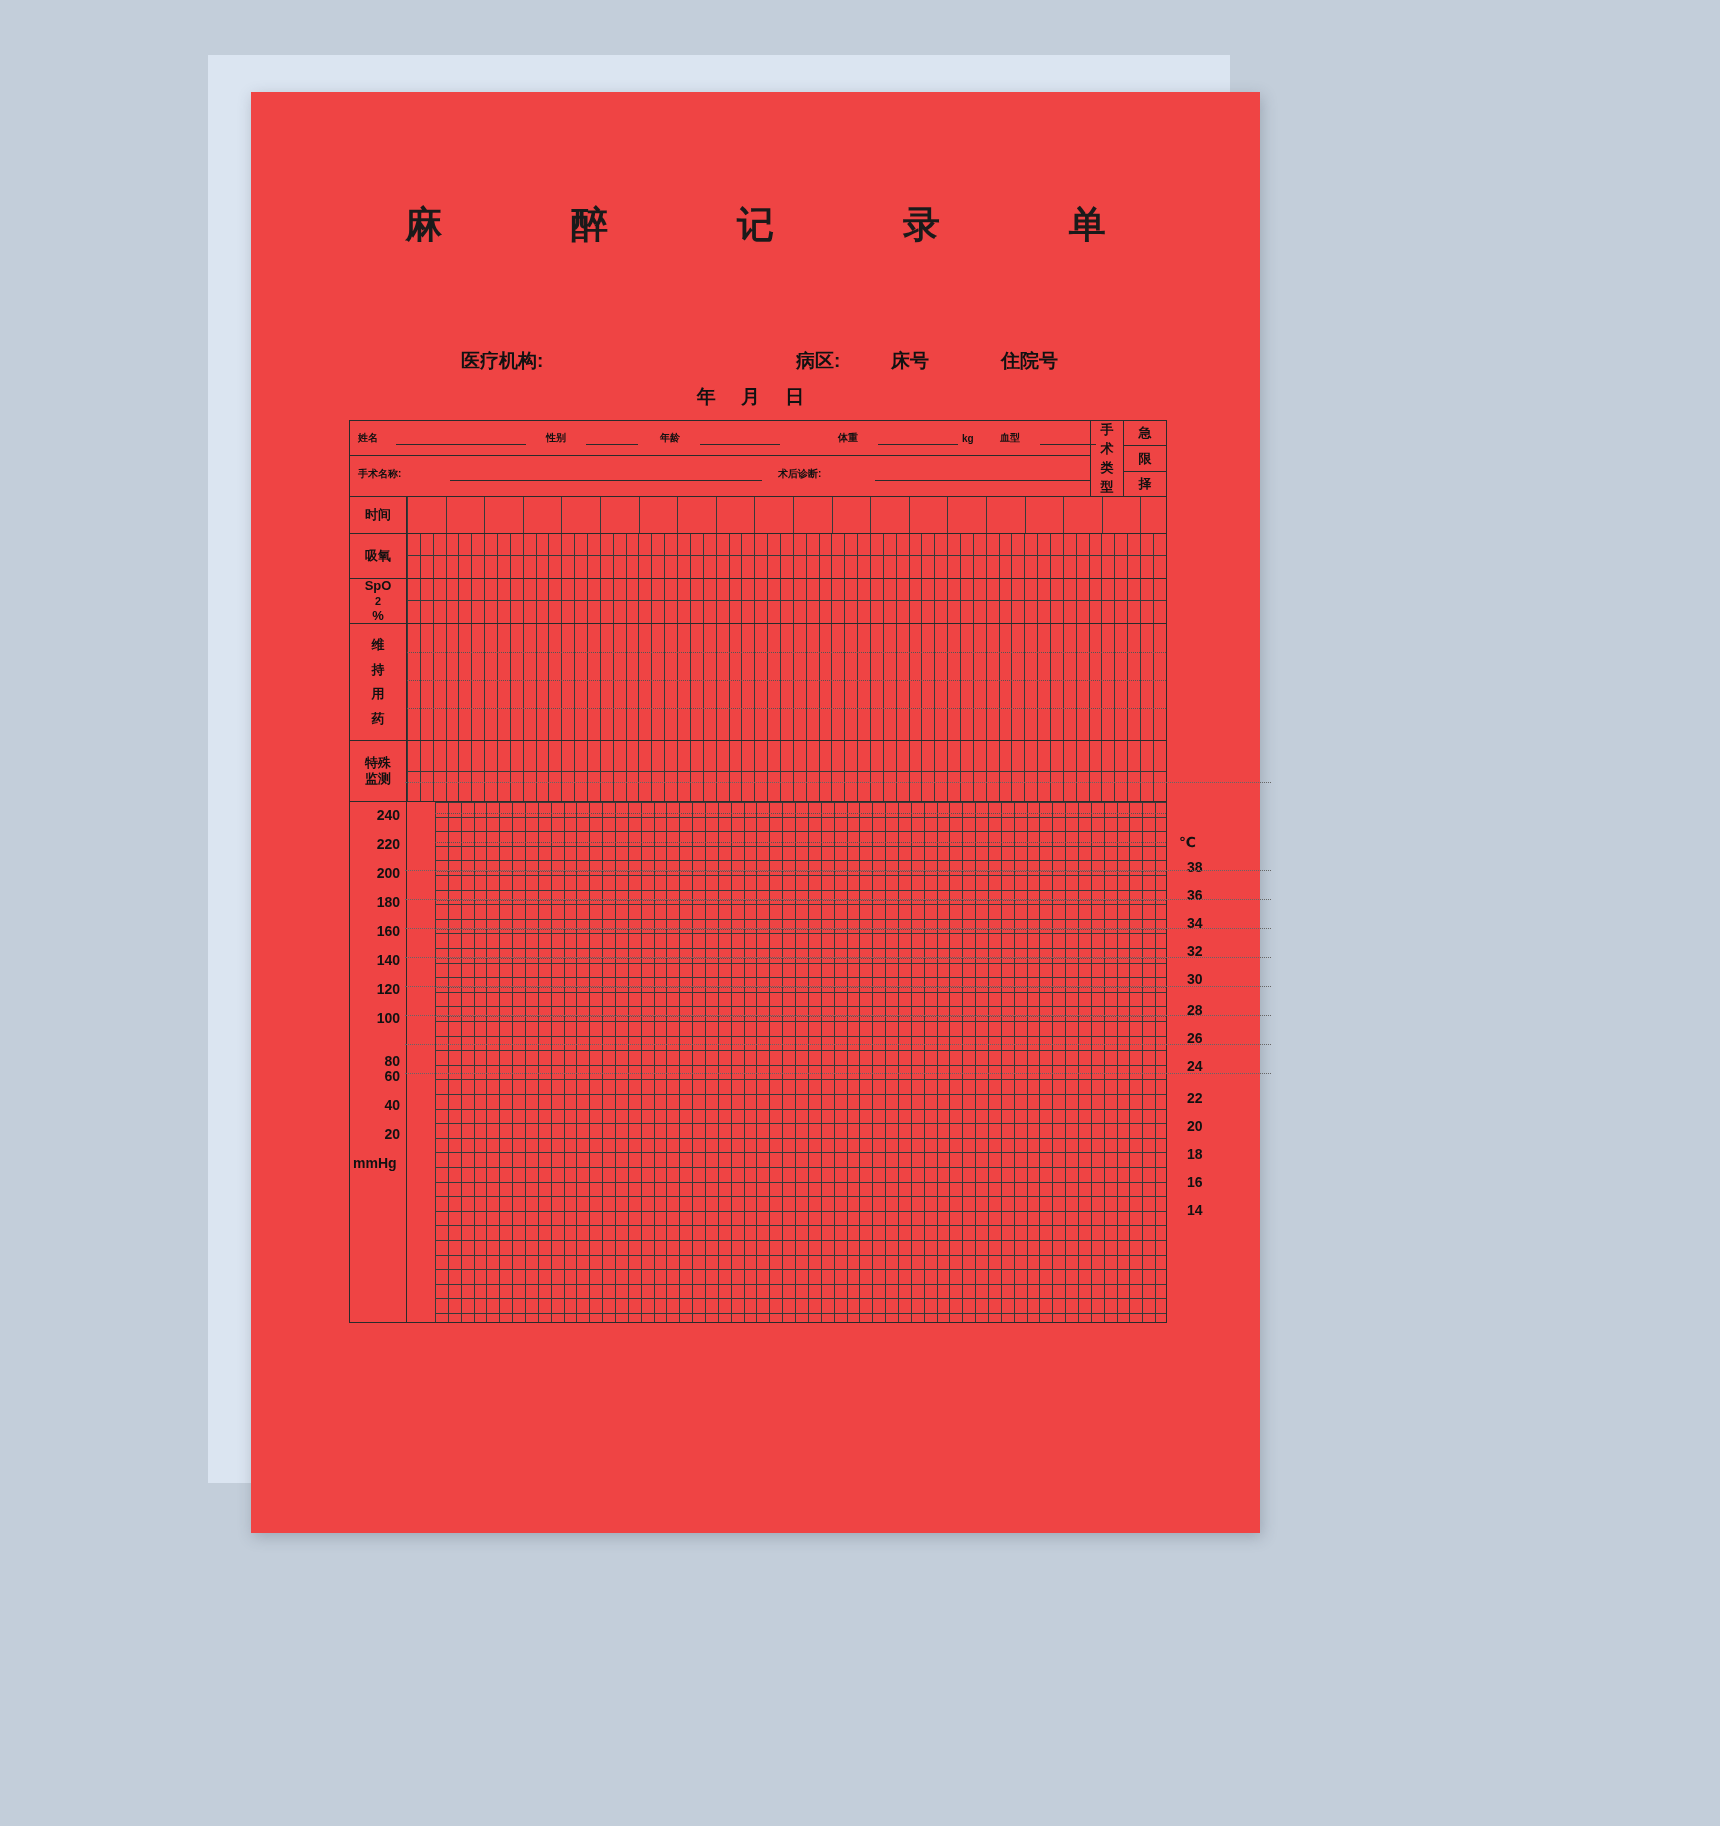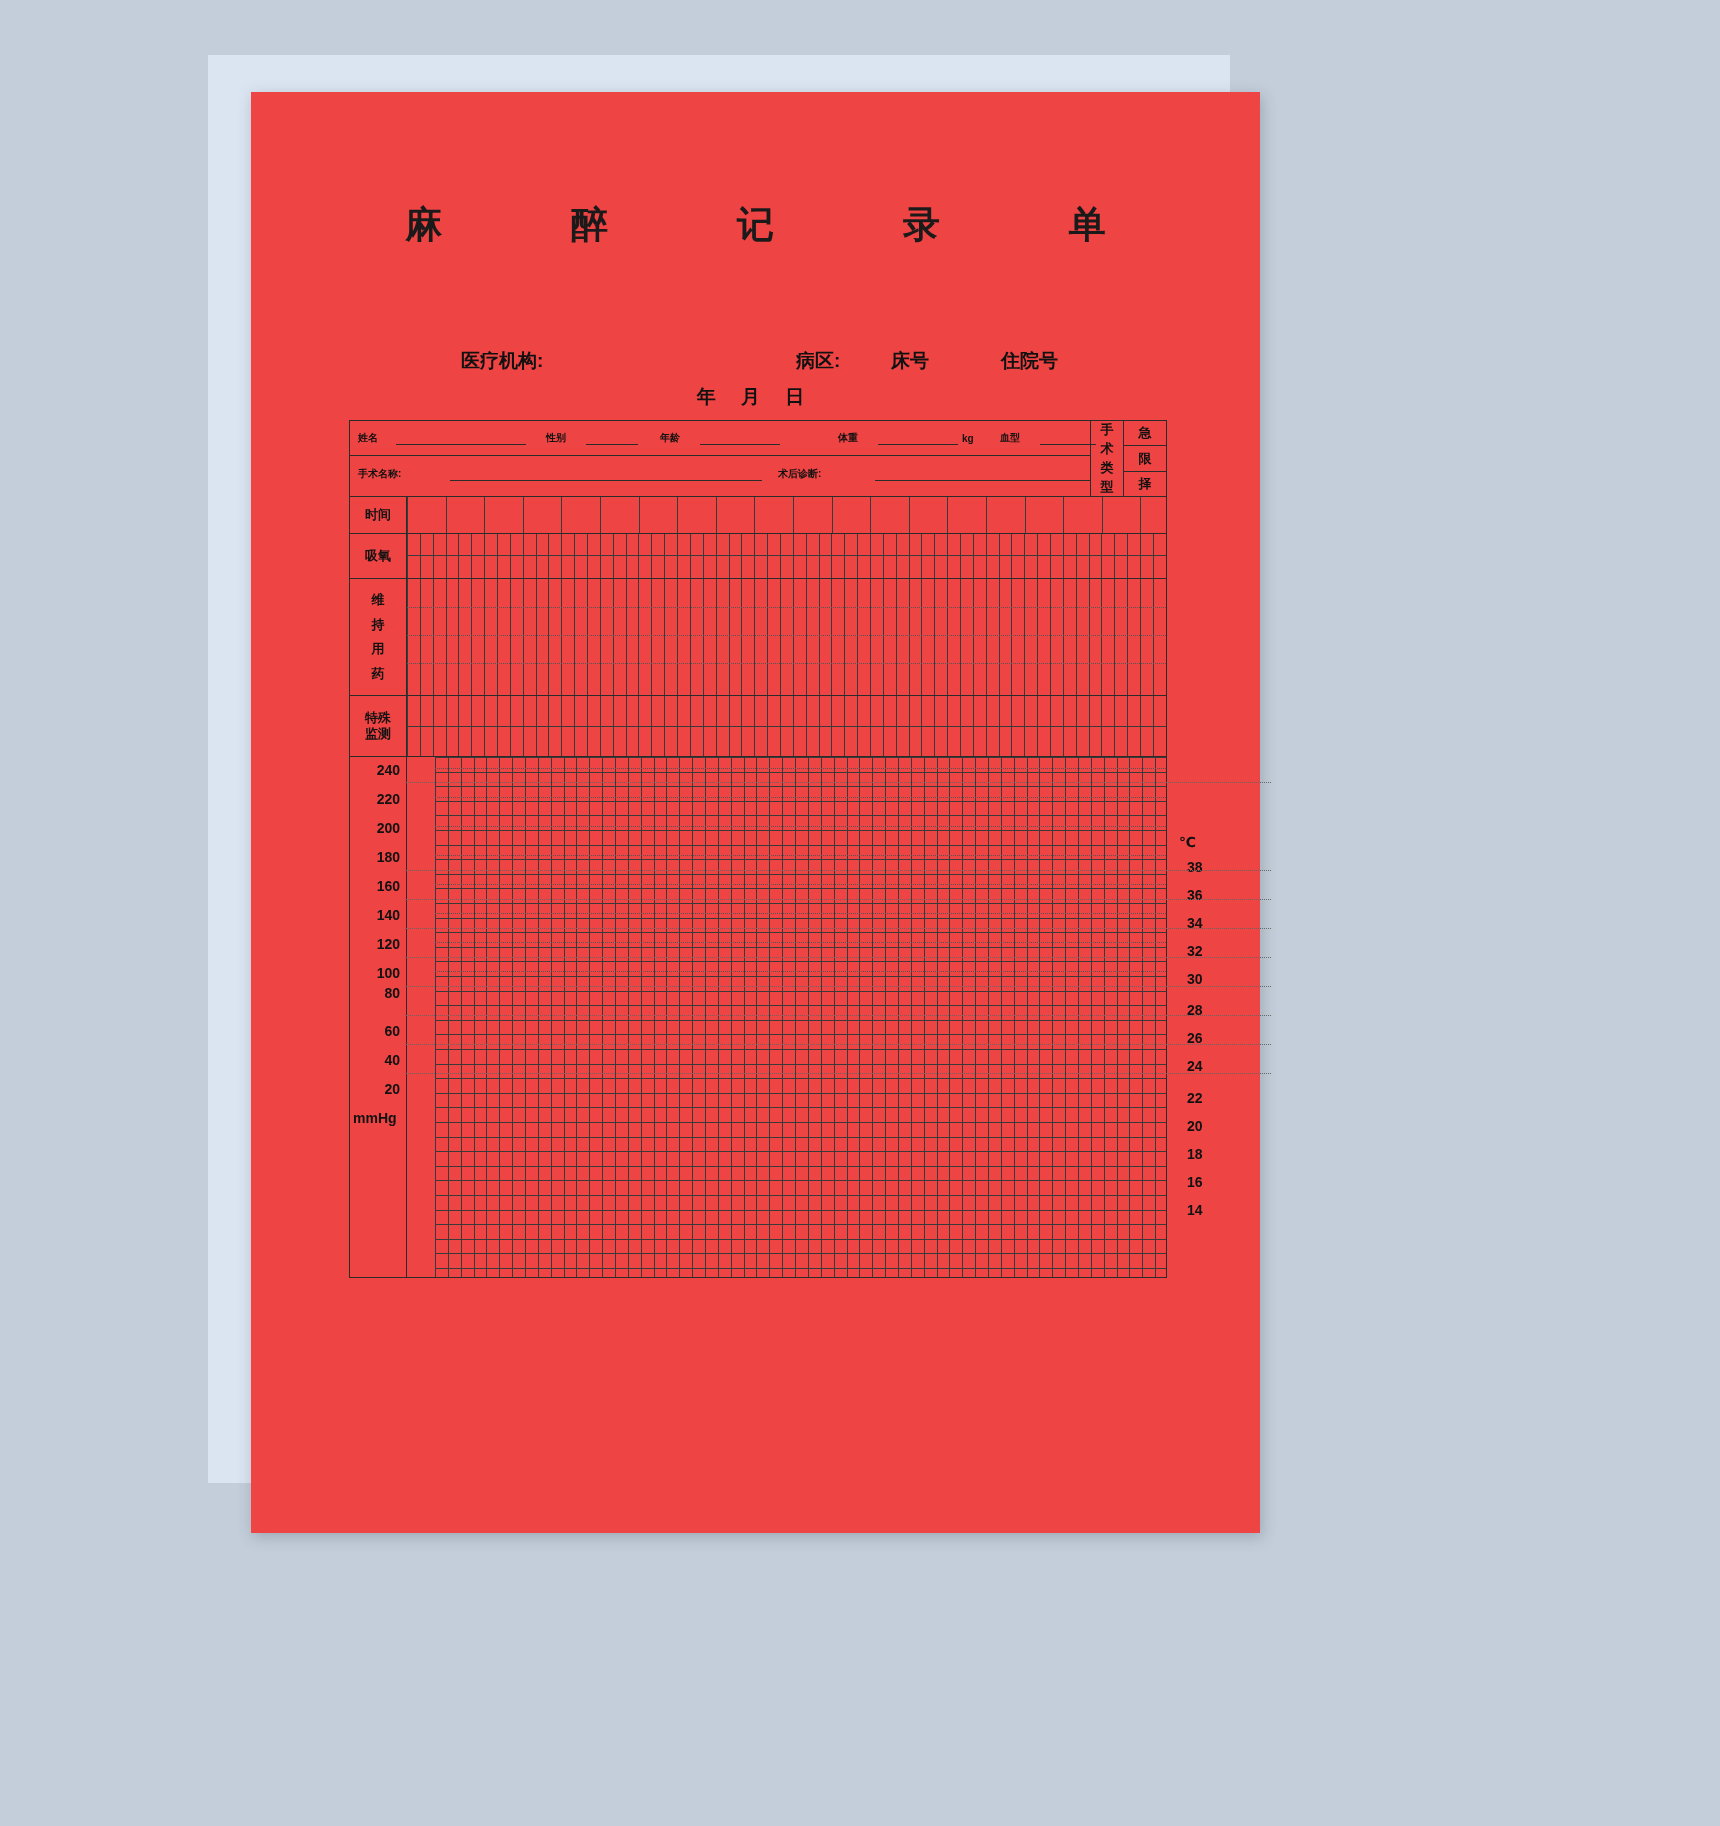"SpO%" div.band { html: none -> <div> <div>SpO<sub>2</sub>%</div> <div> <div></div> <div></div> </div> </div> }
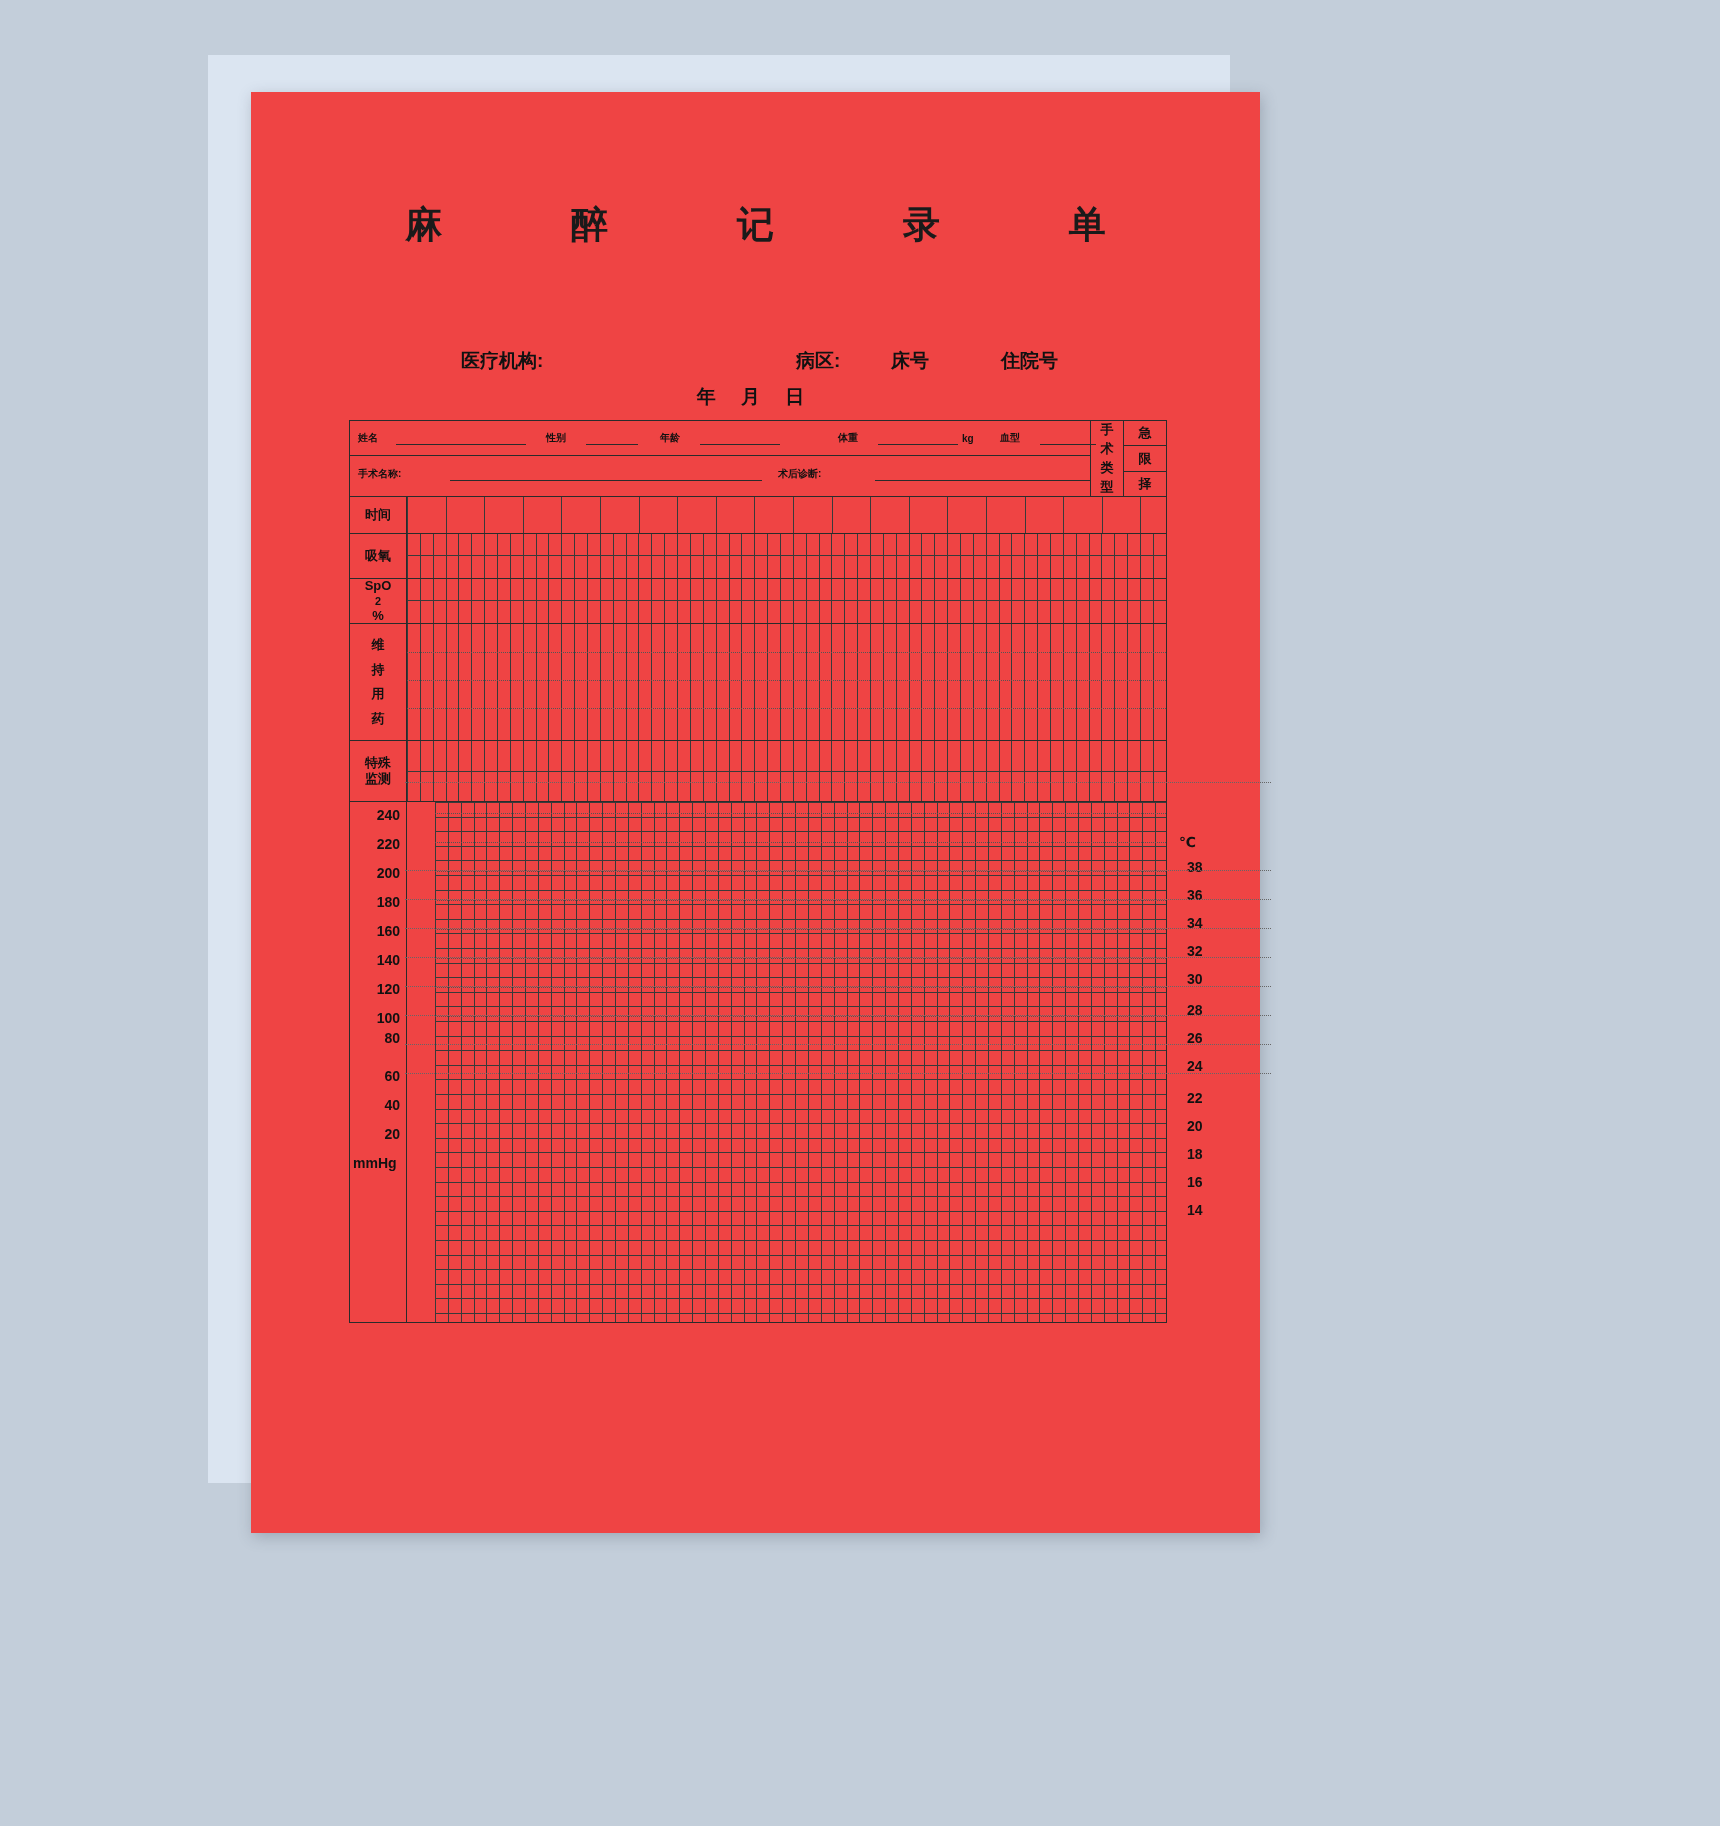"80" div.scale-left { top: 228px -> 251px }
